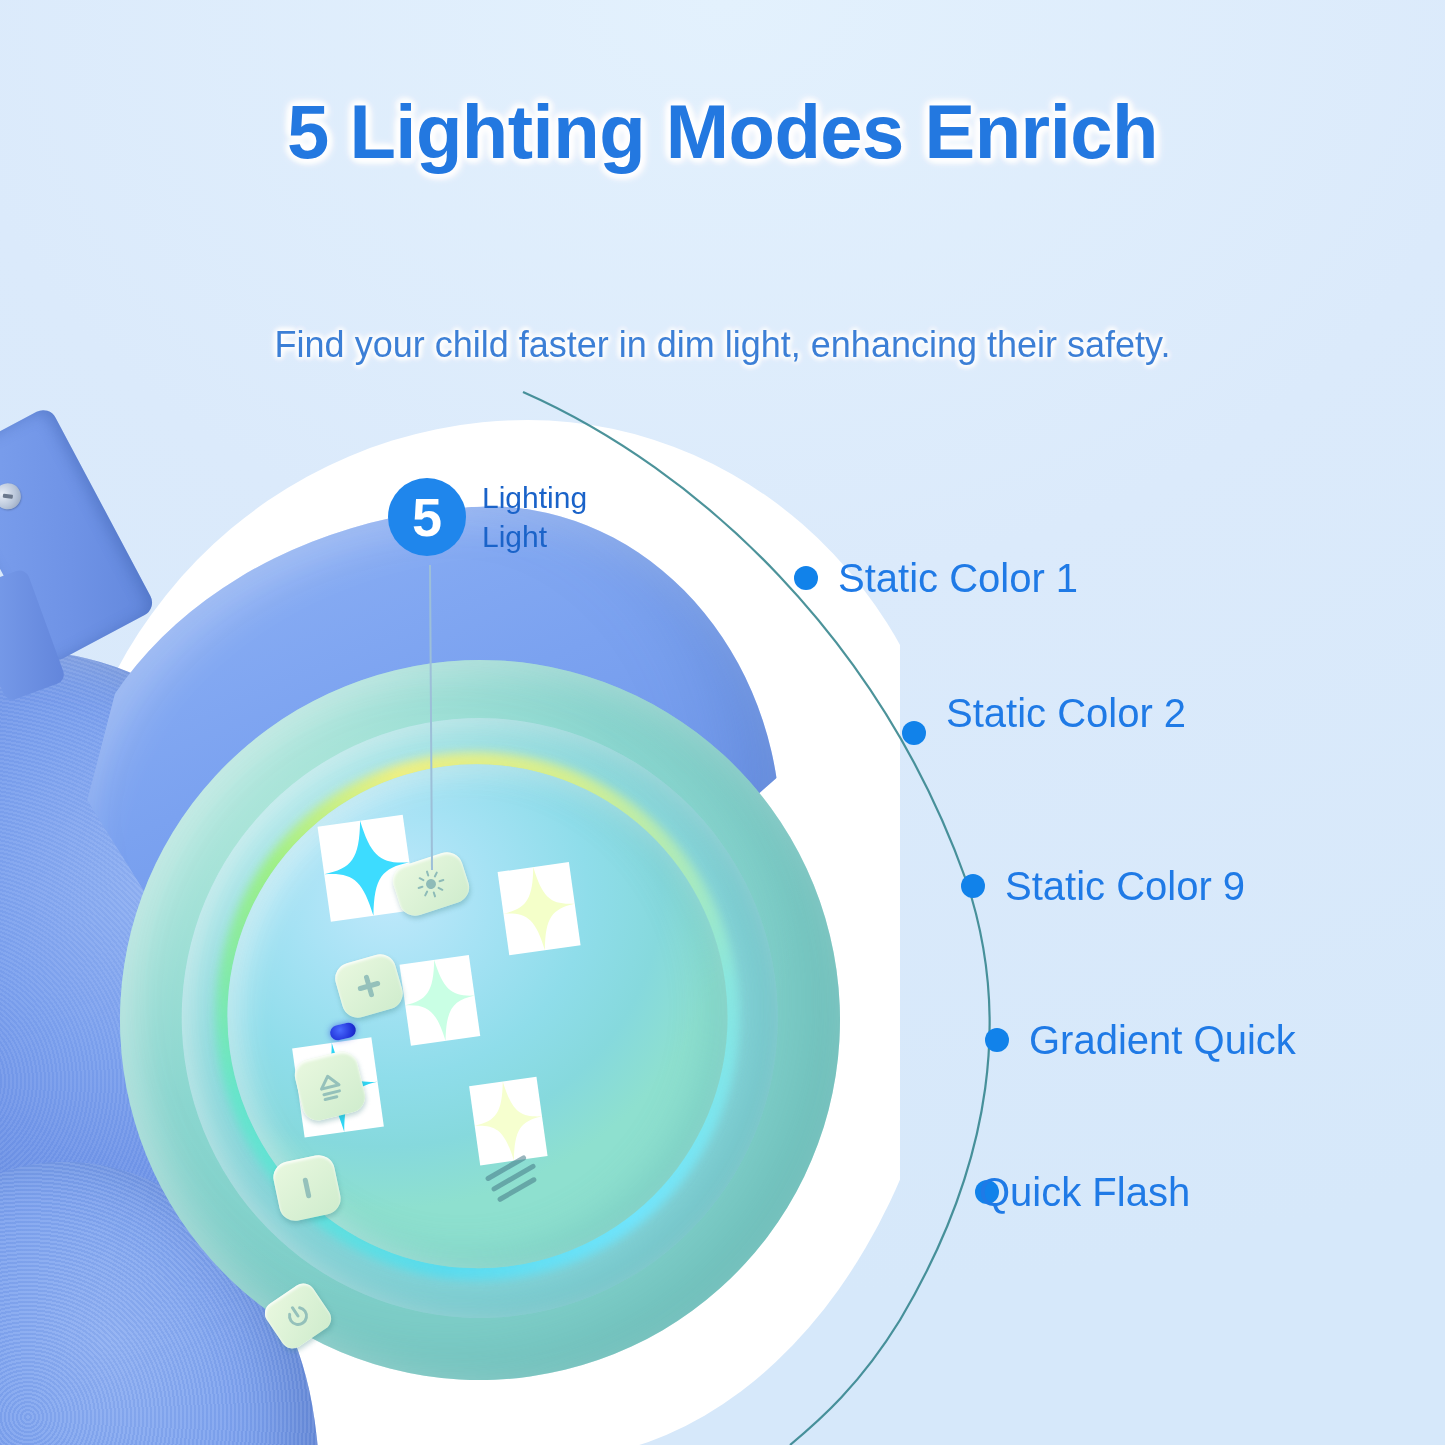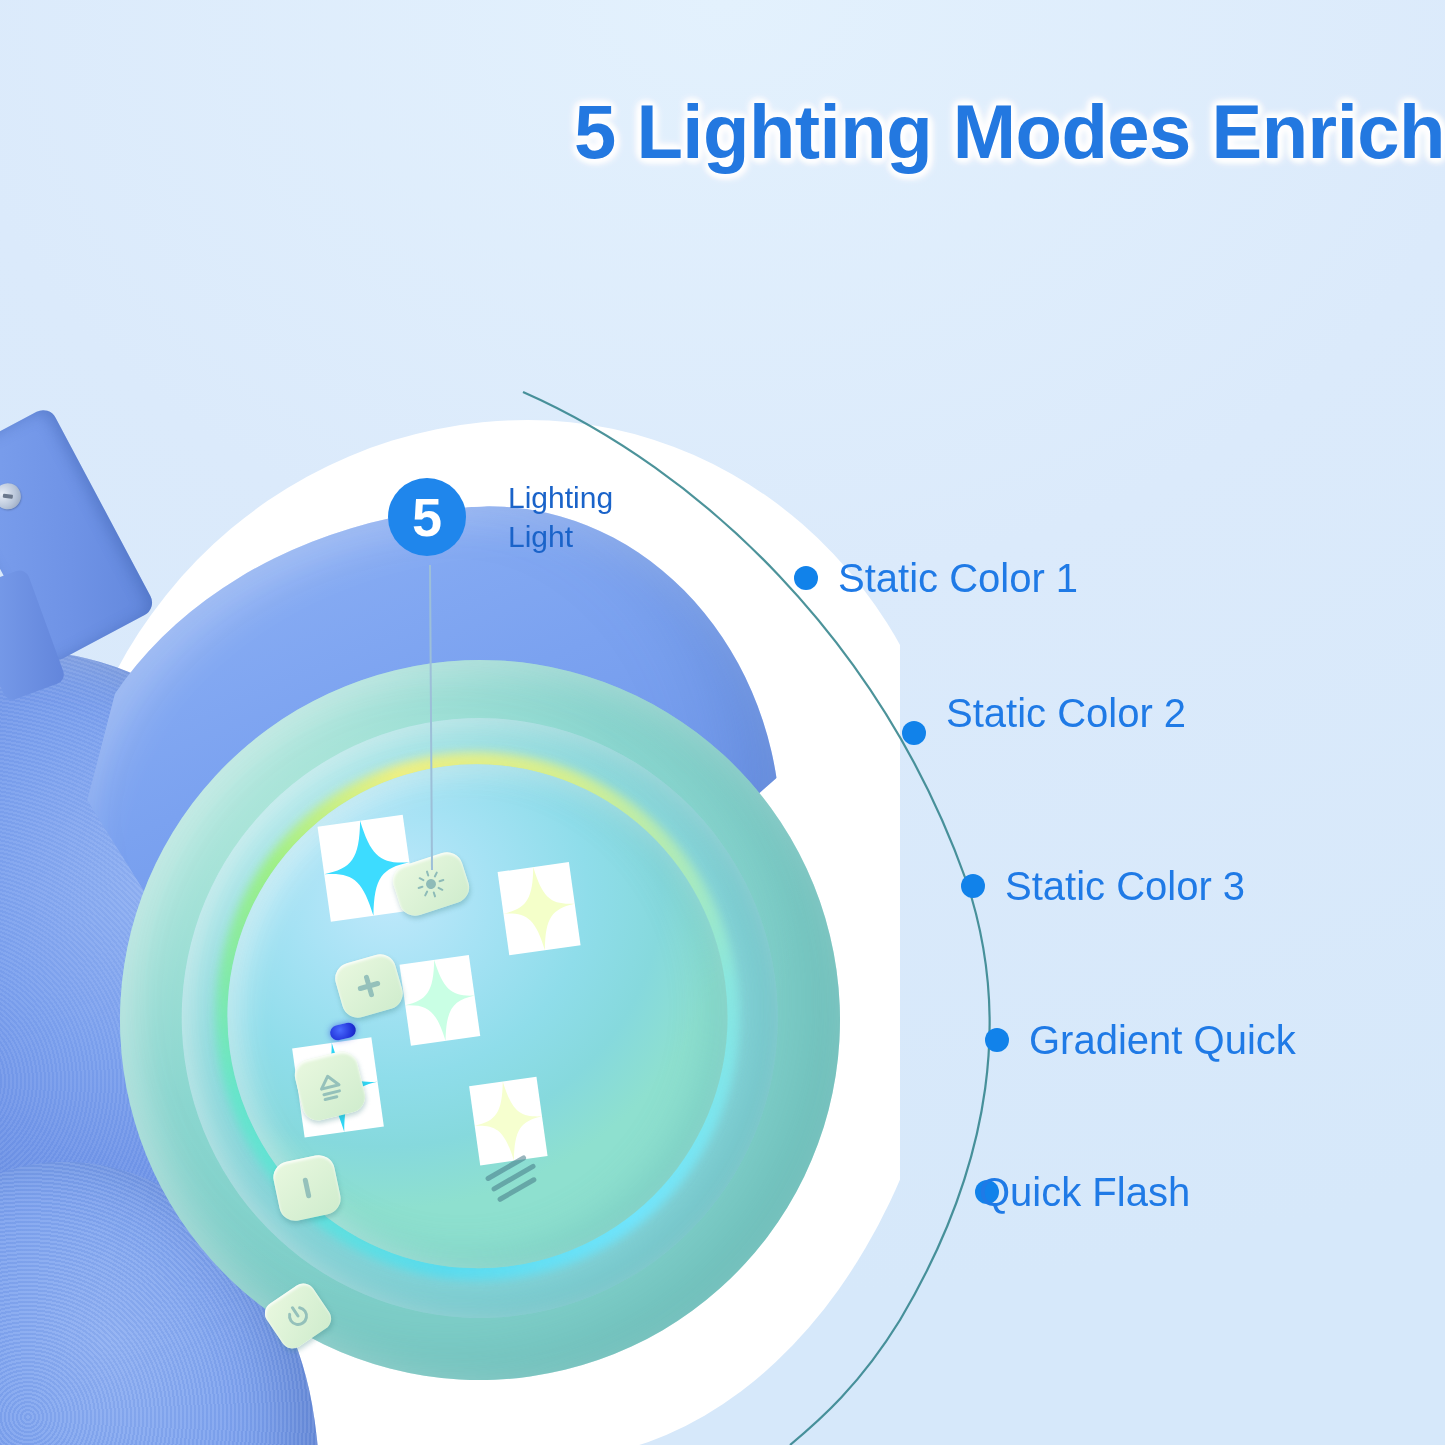"5 Lighting Modes Enrich" .headline { text-align: right -> center }
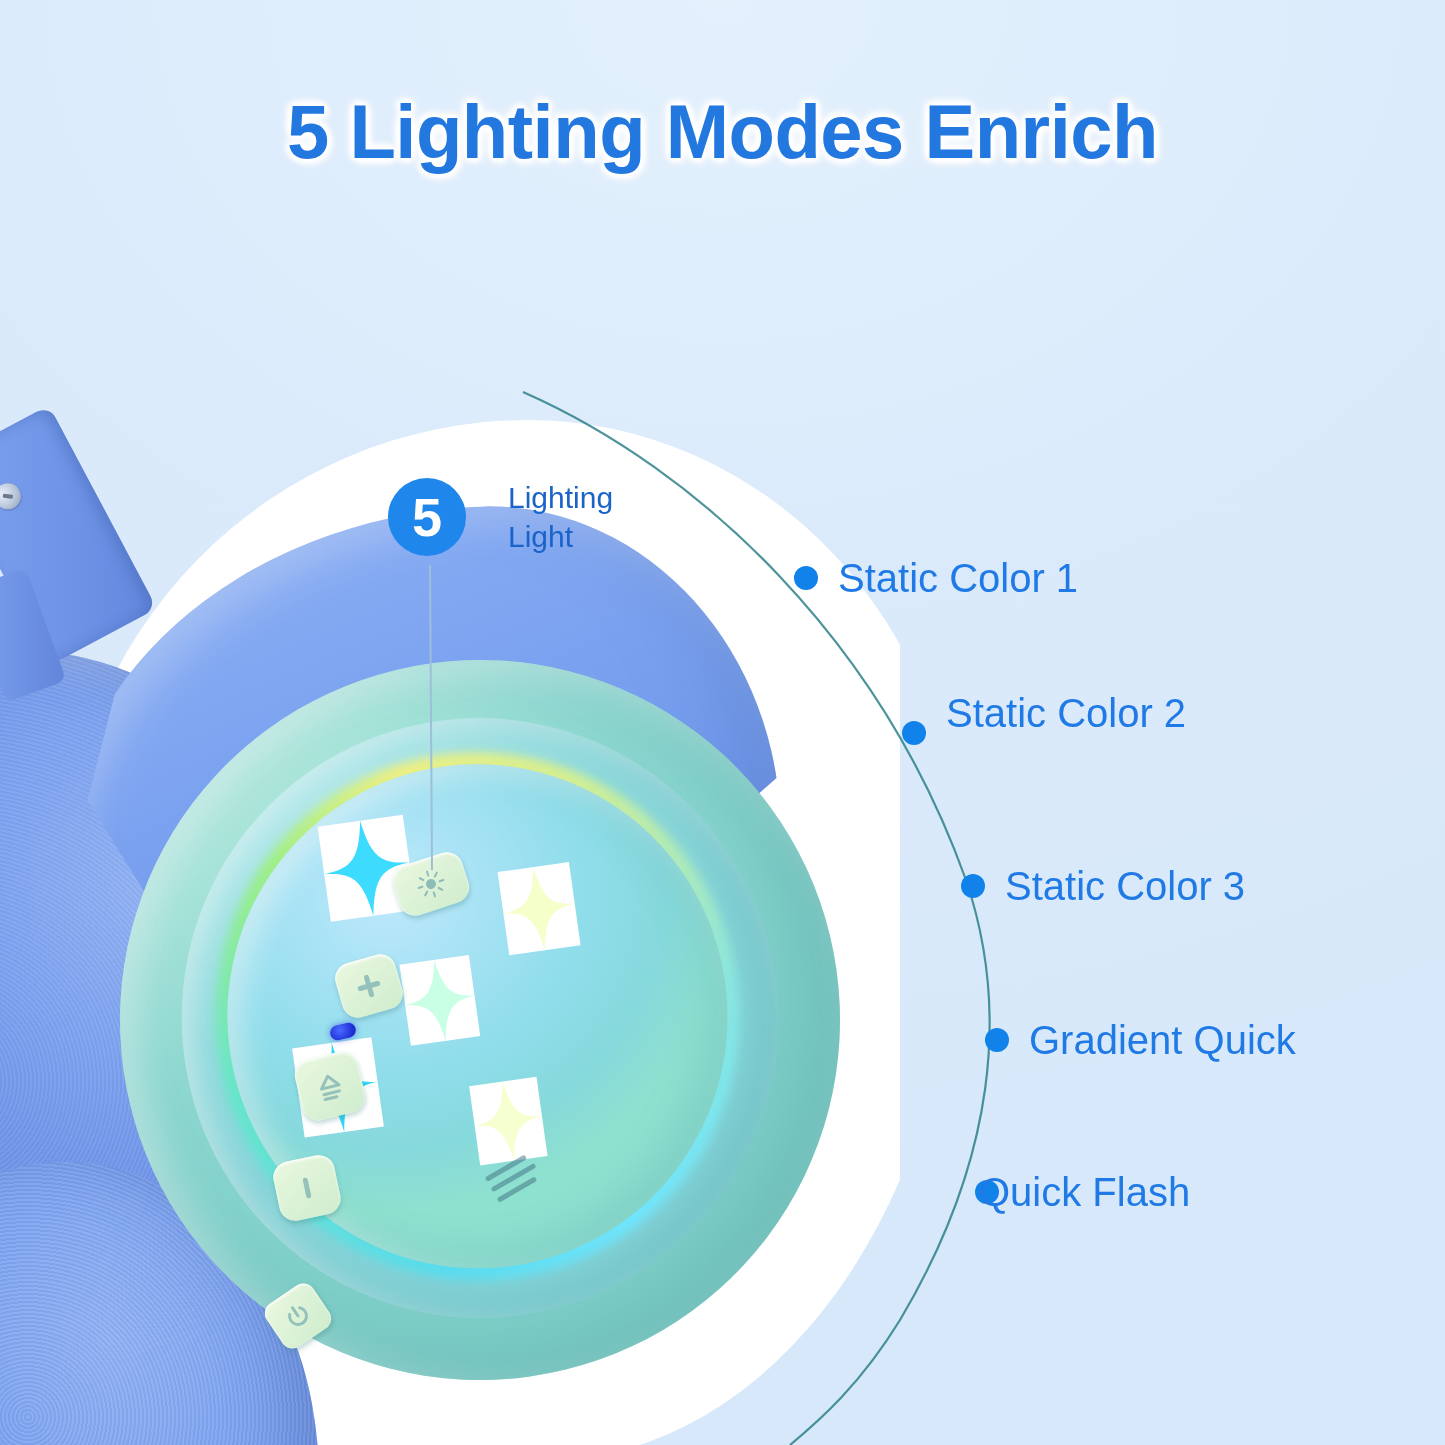"Find your child faster in" div.subhead { html: none -> <div>Find your child faster in dim light, enhancing their safety.</div> }
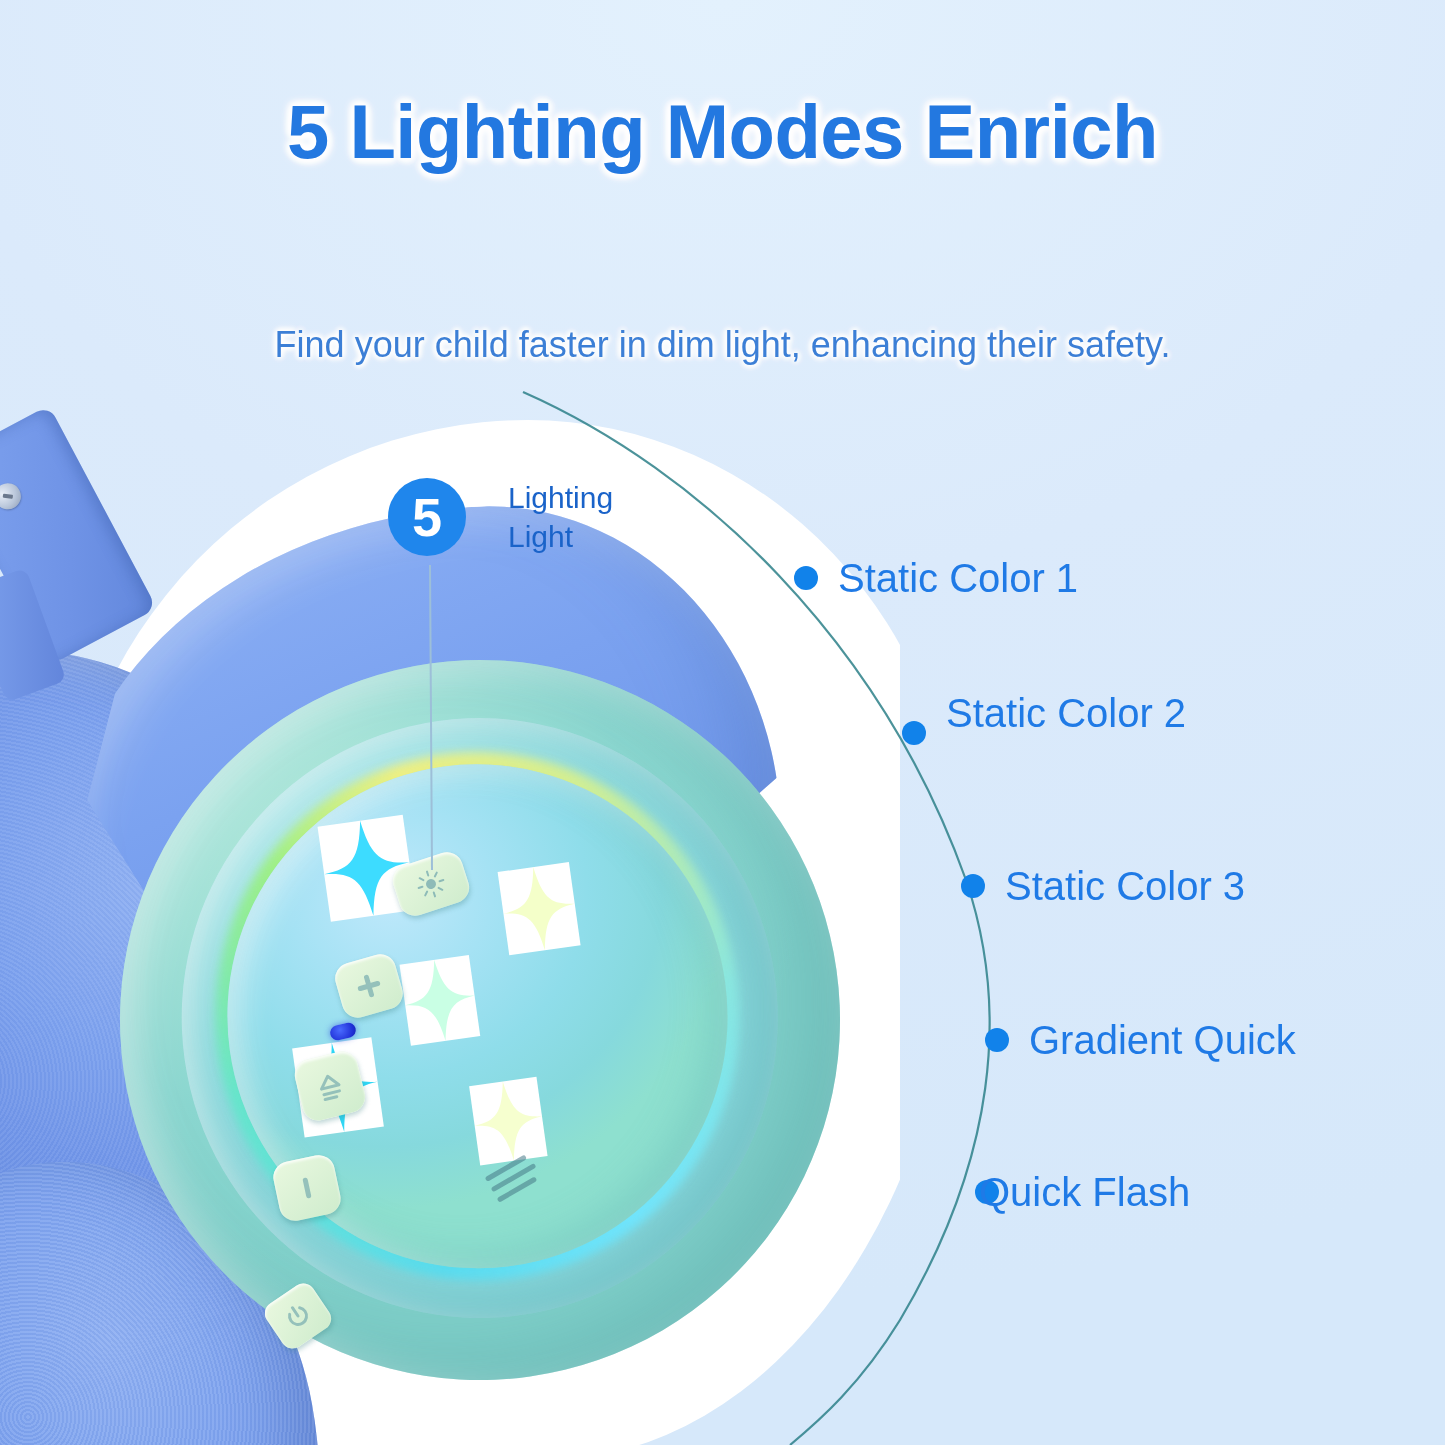"Lighting" .badge-text span { margin-left: 26px -> none }
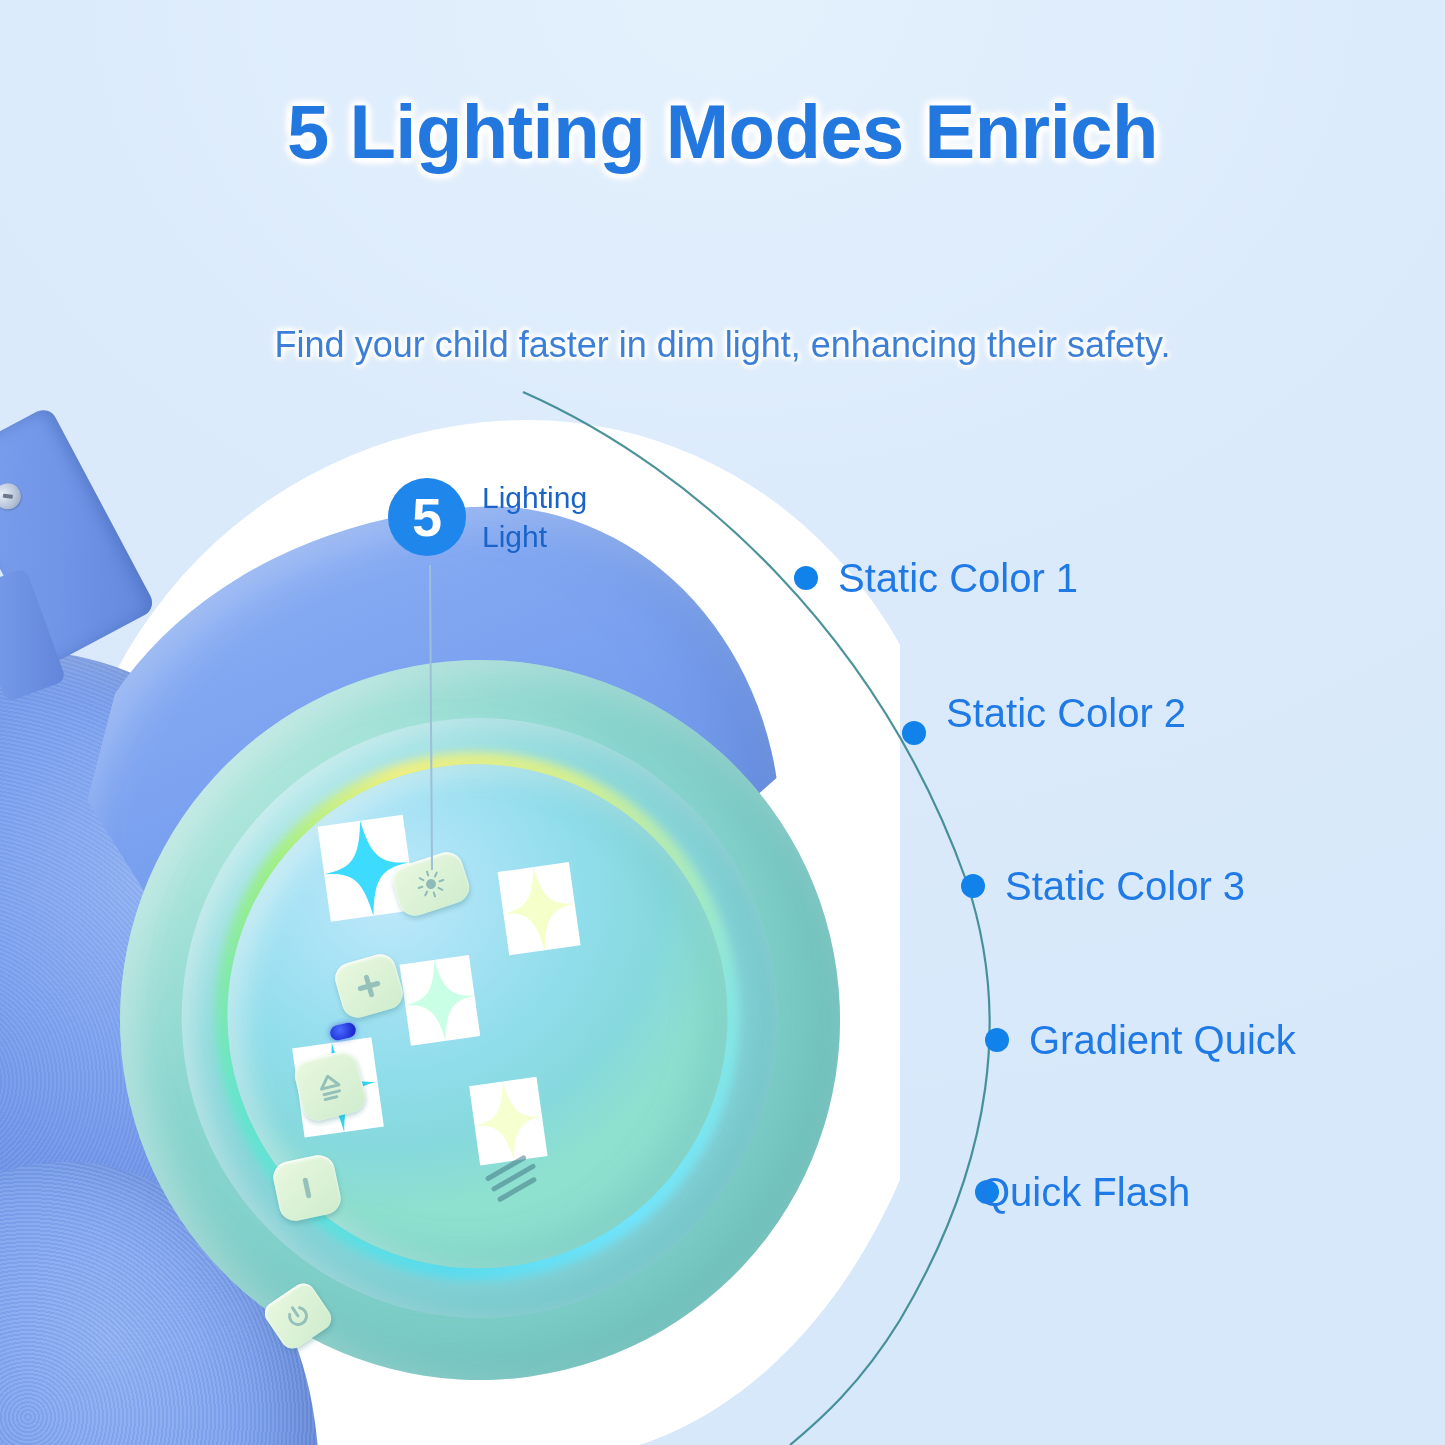"Static Color 3" div.label { text: 3 -> 9 }
